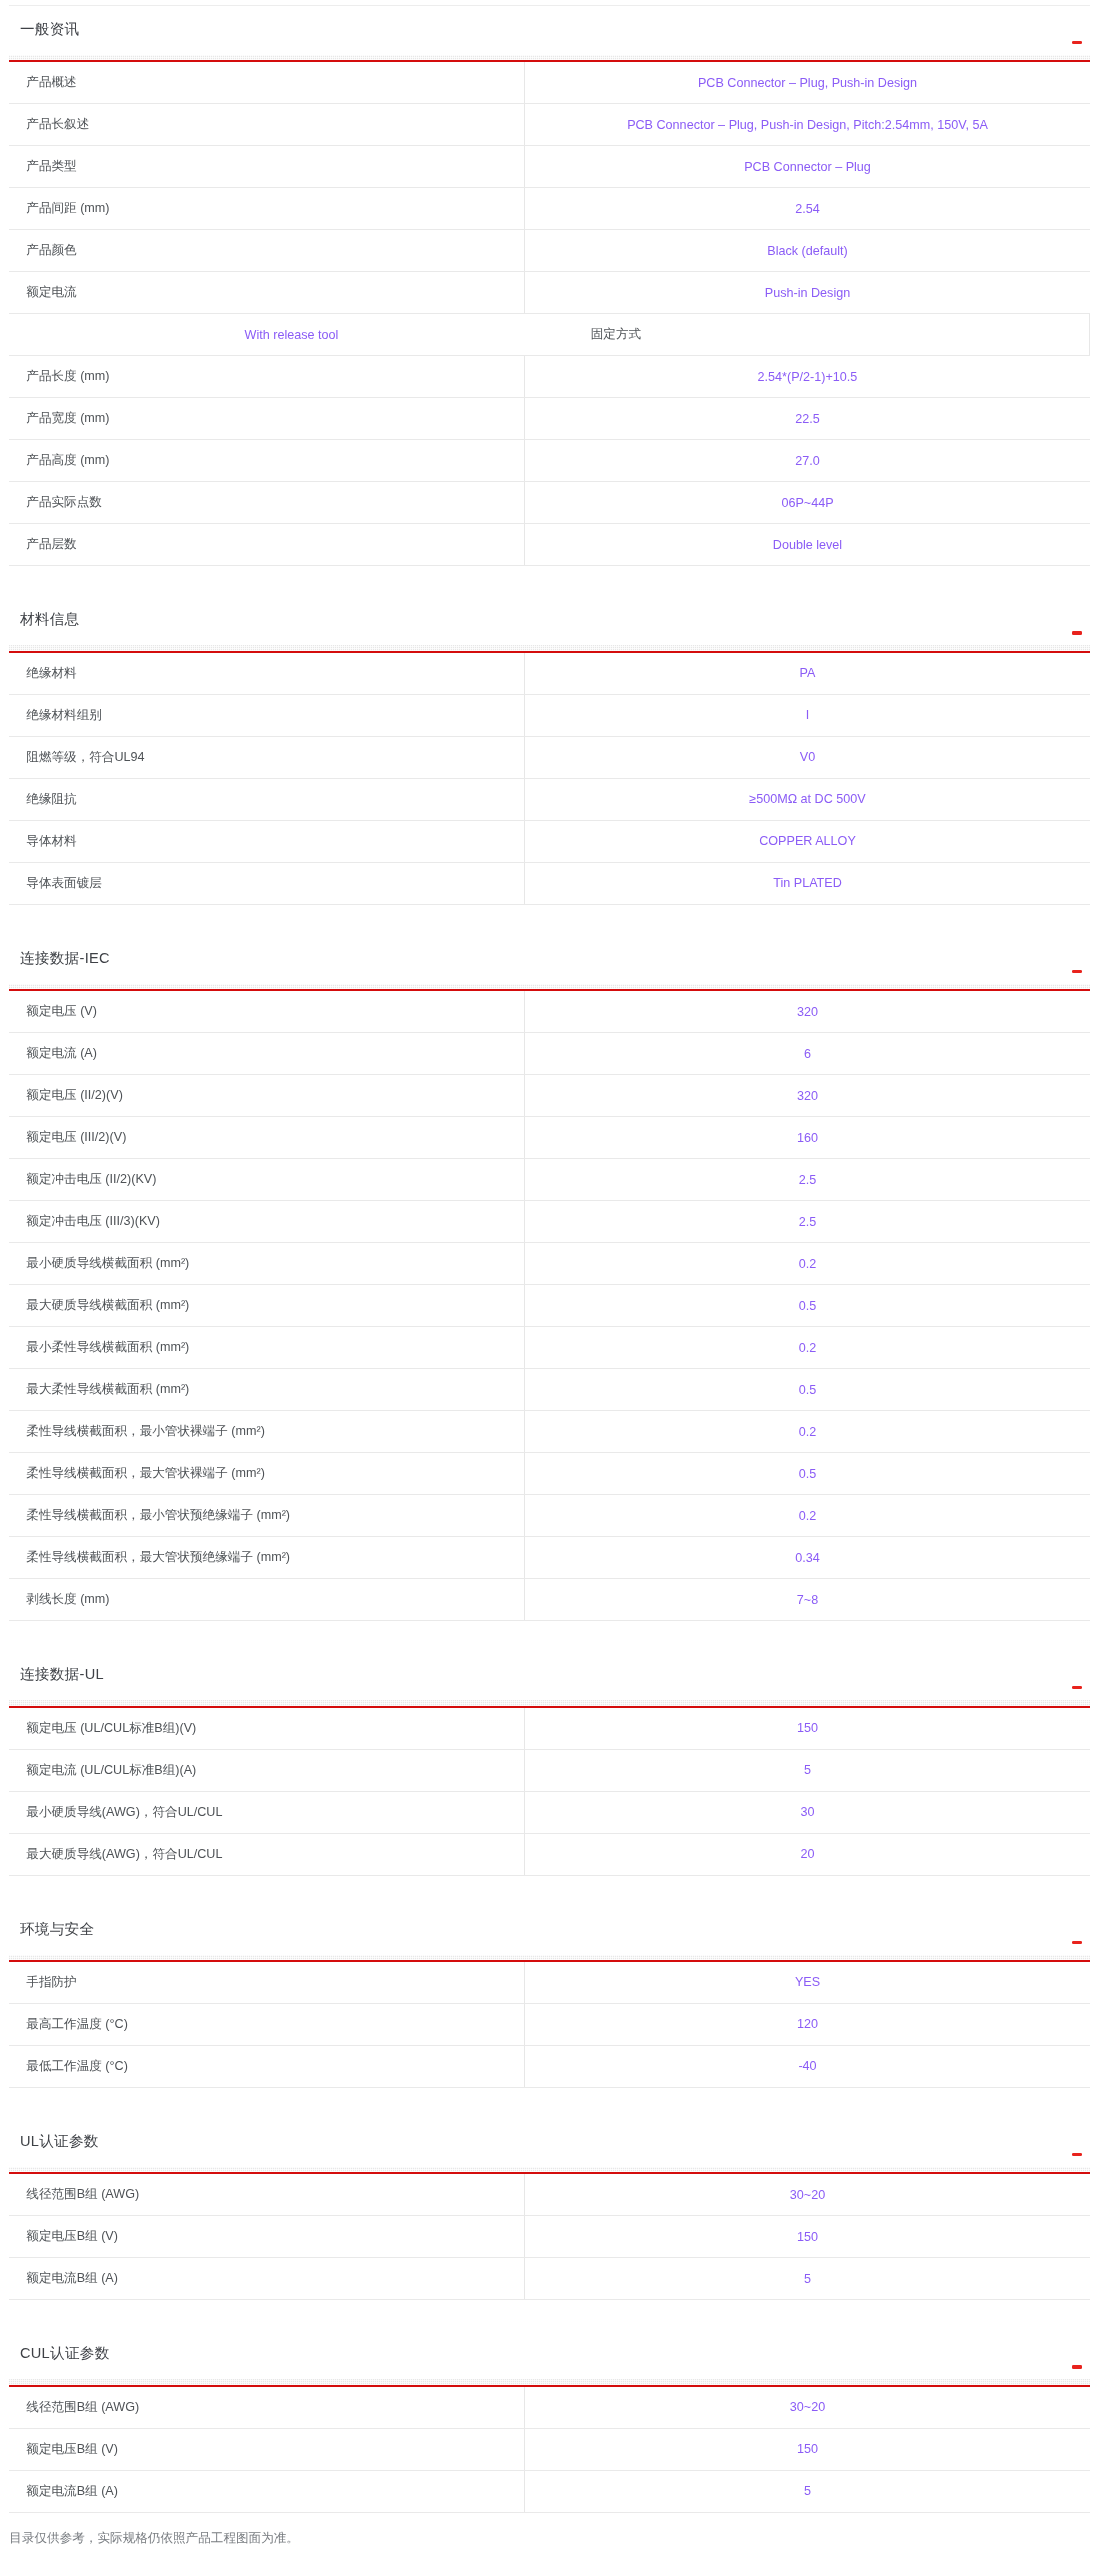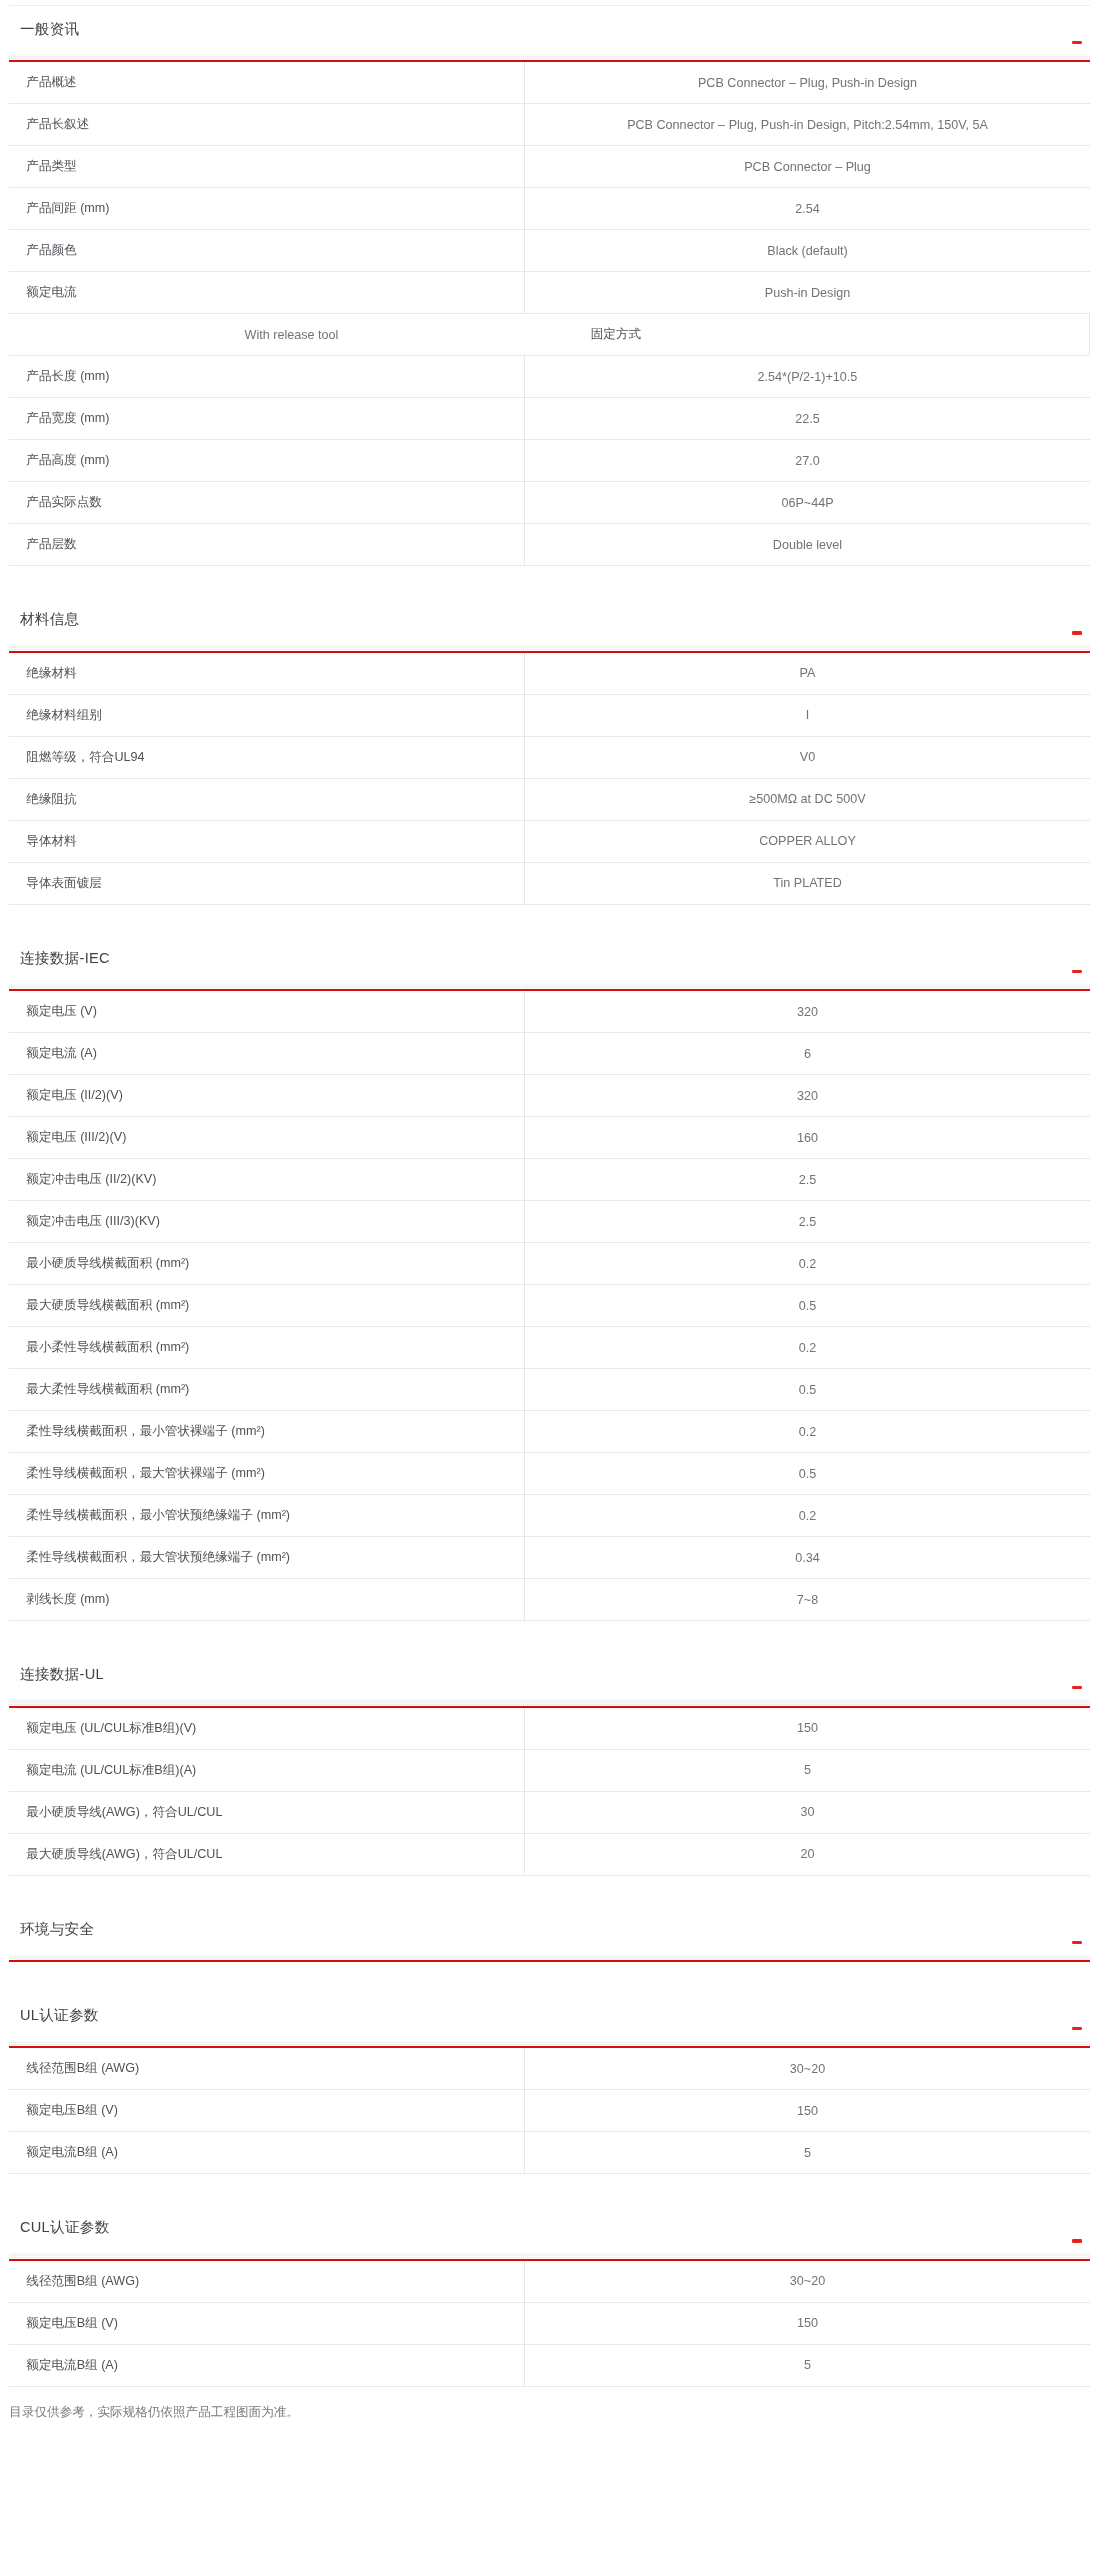"PCB Connector – Plug, Push-in" .cell.value { color: #737373 -> #8b5cf6 }
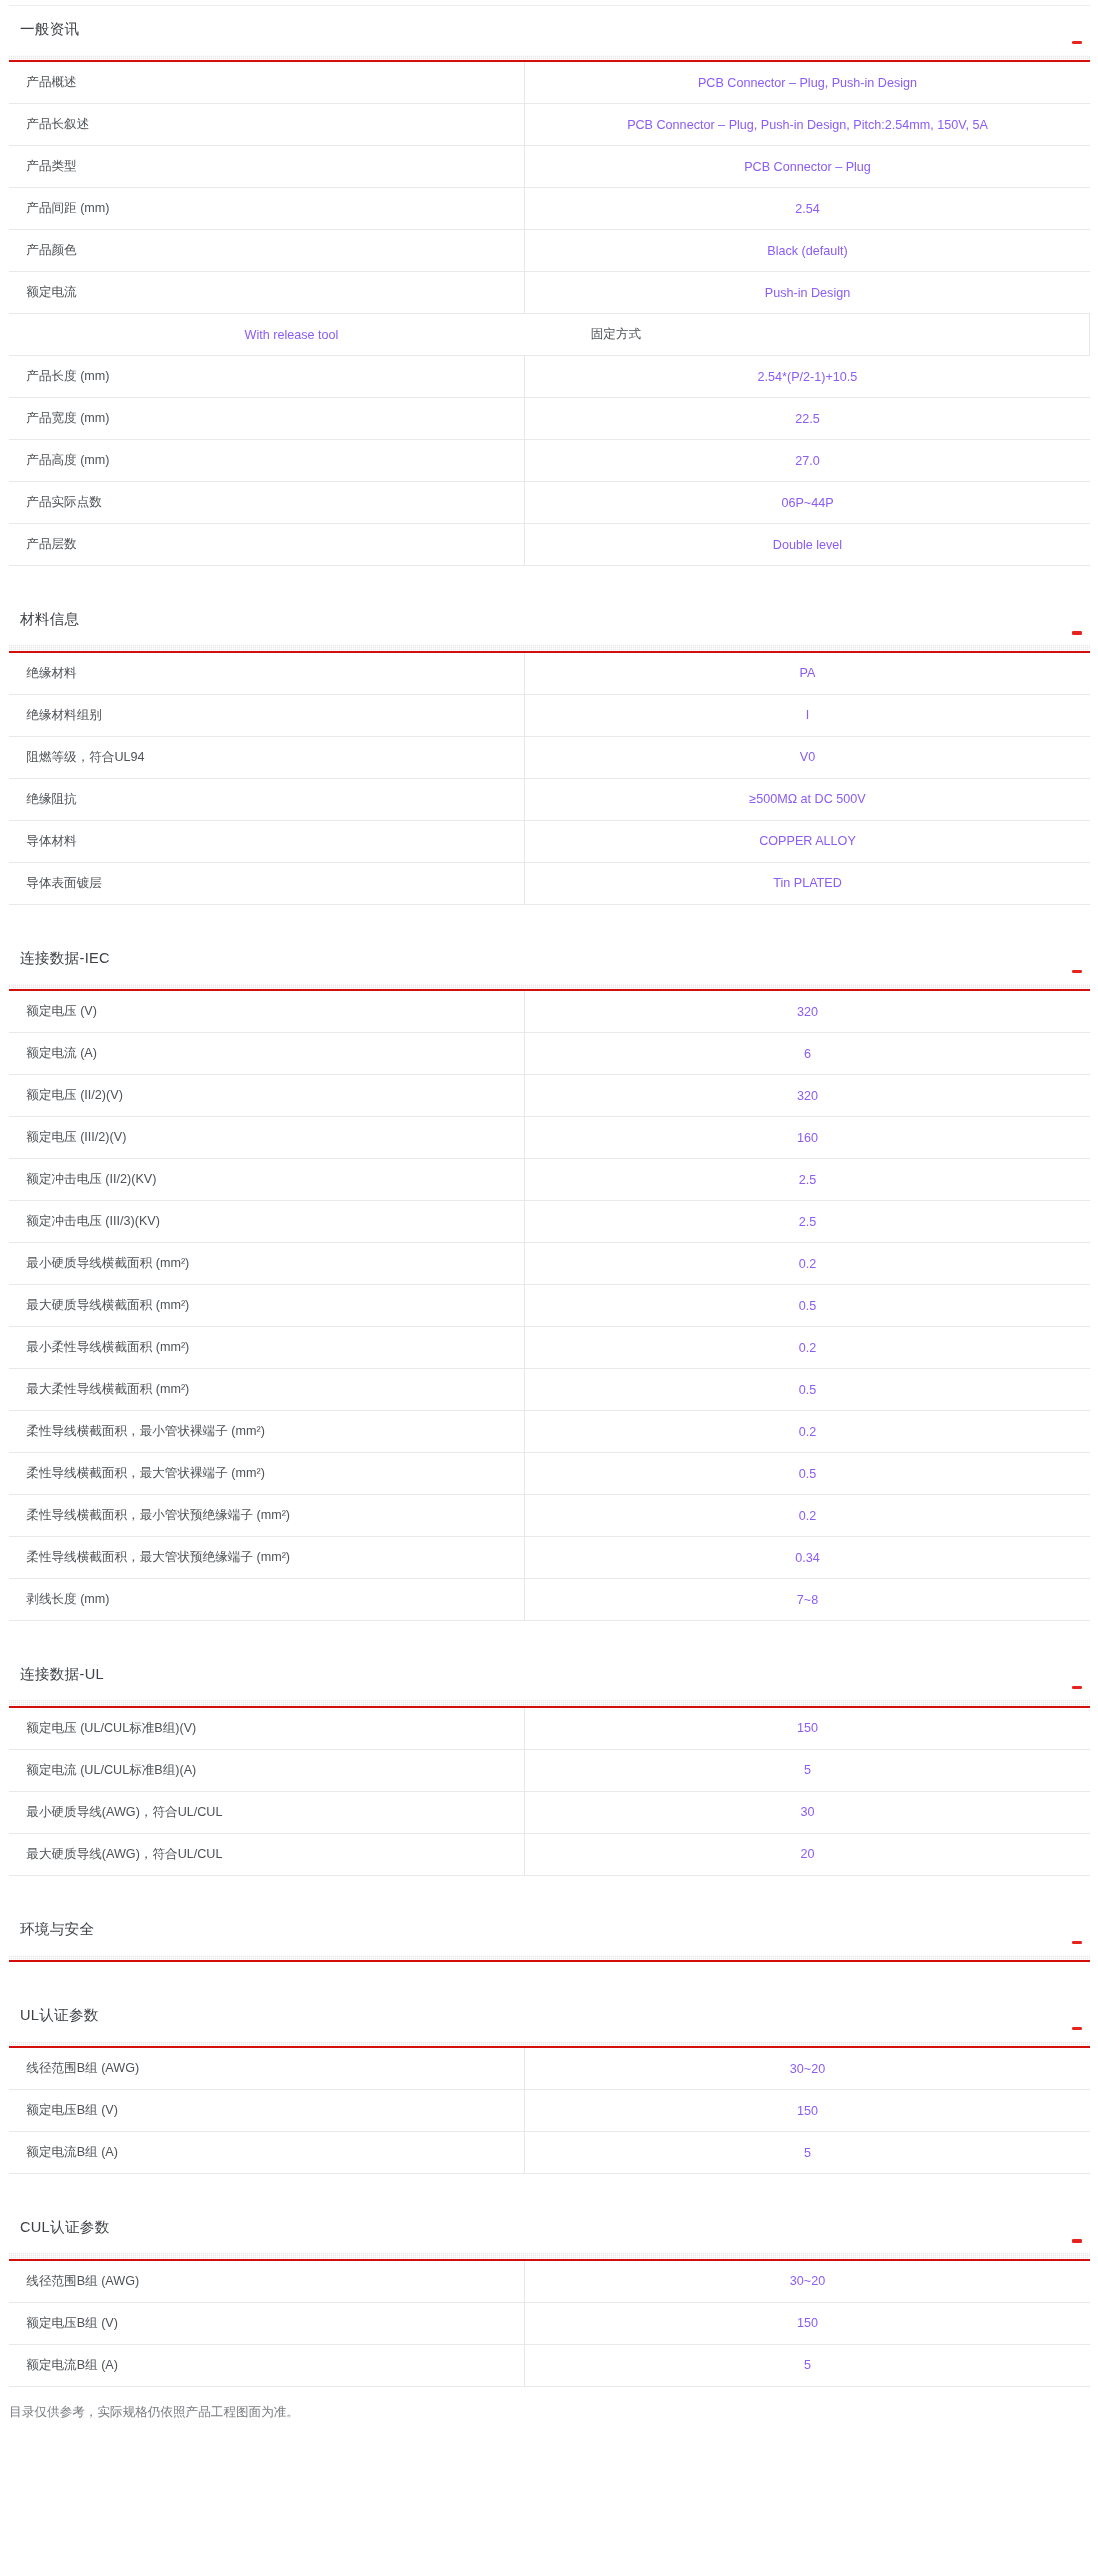"手指防护" div.tbl { html: none -> <div> <div> <div>手指防护</div> <div>YES</div> </div> <div> <div>最高工作温度 (°C)</div> <div>120</div> </div> <div> <div>最低工作温度 (°C)</div> <div>-40</div> </div> </div> }
